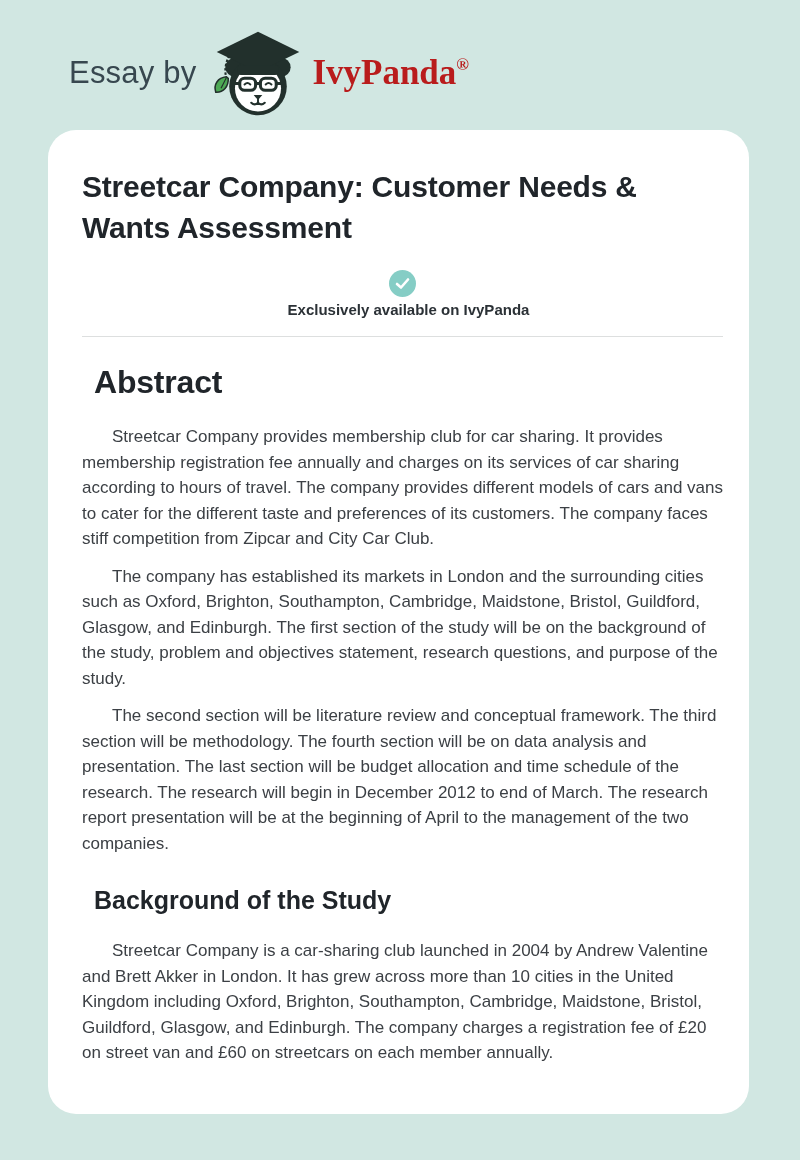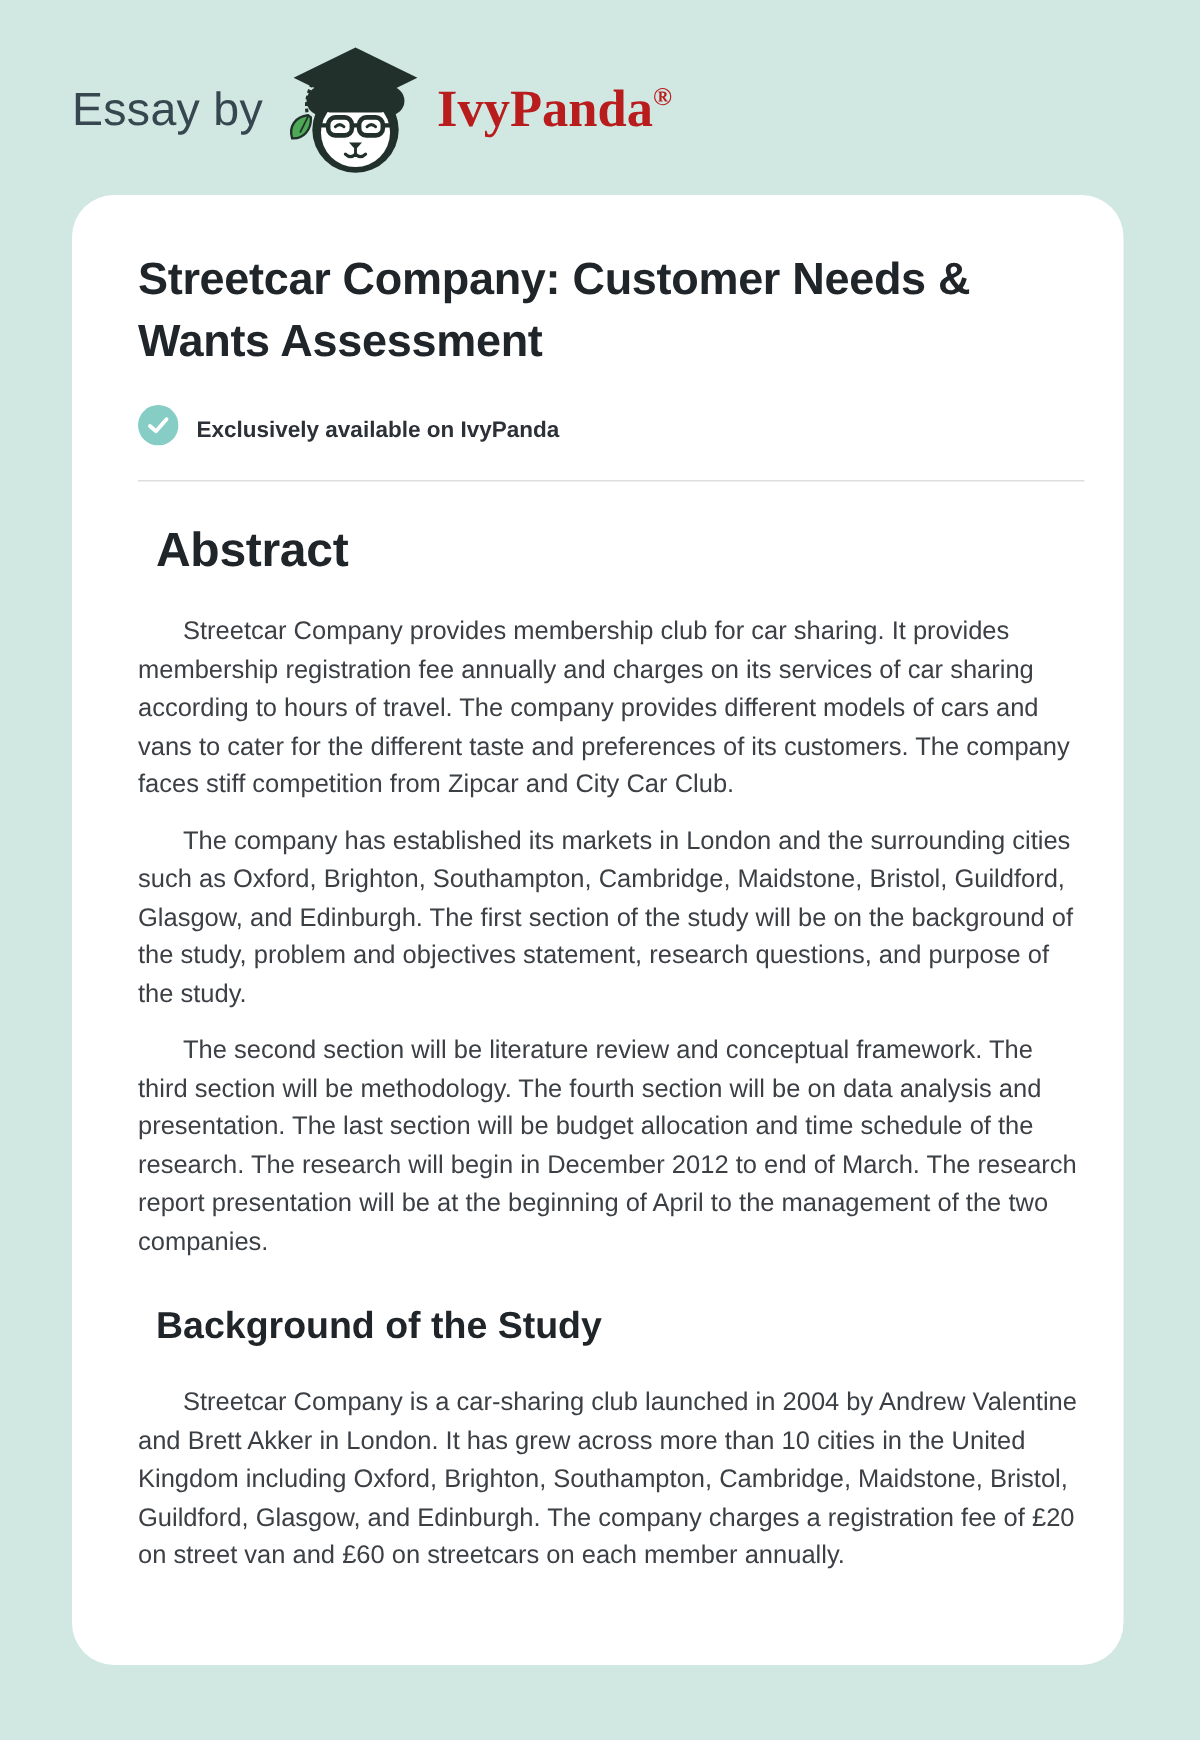"Essay by" .site-header { padding: 24px 0 0 48px -> 24px 0 0 69px }
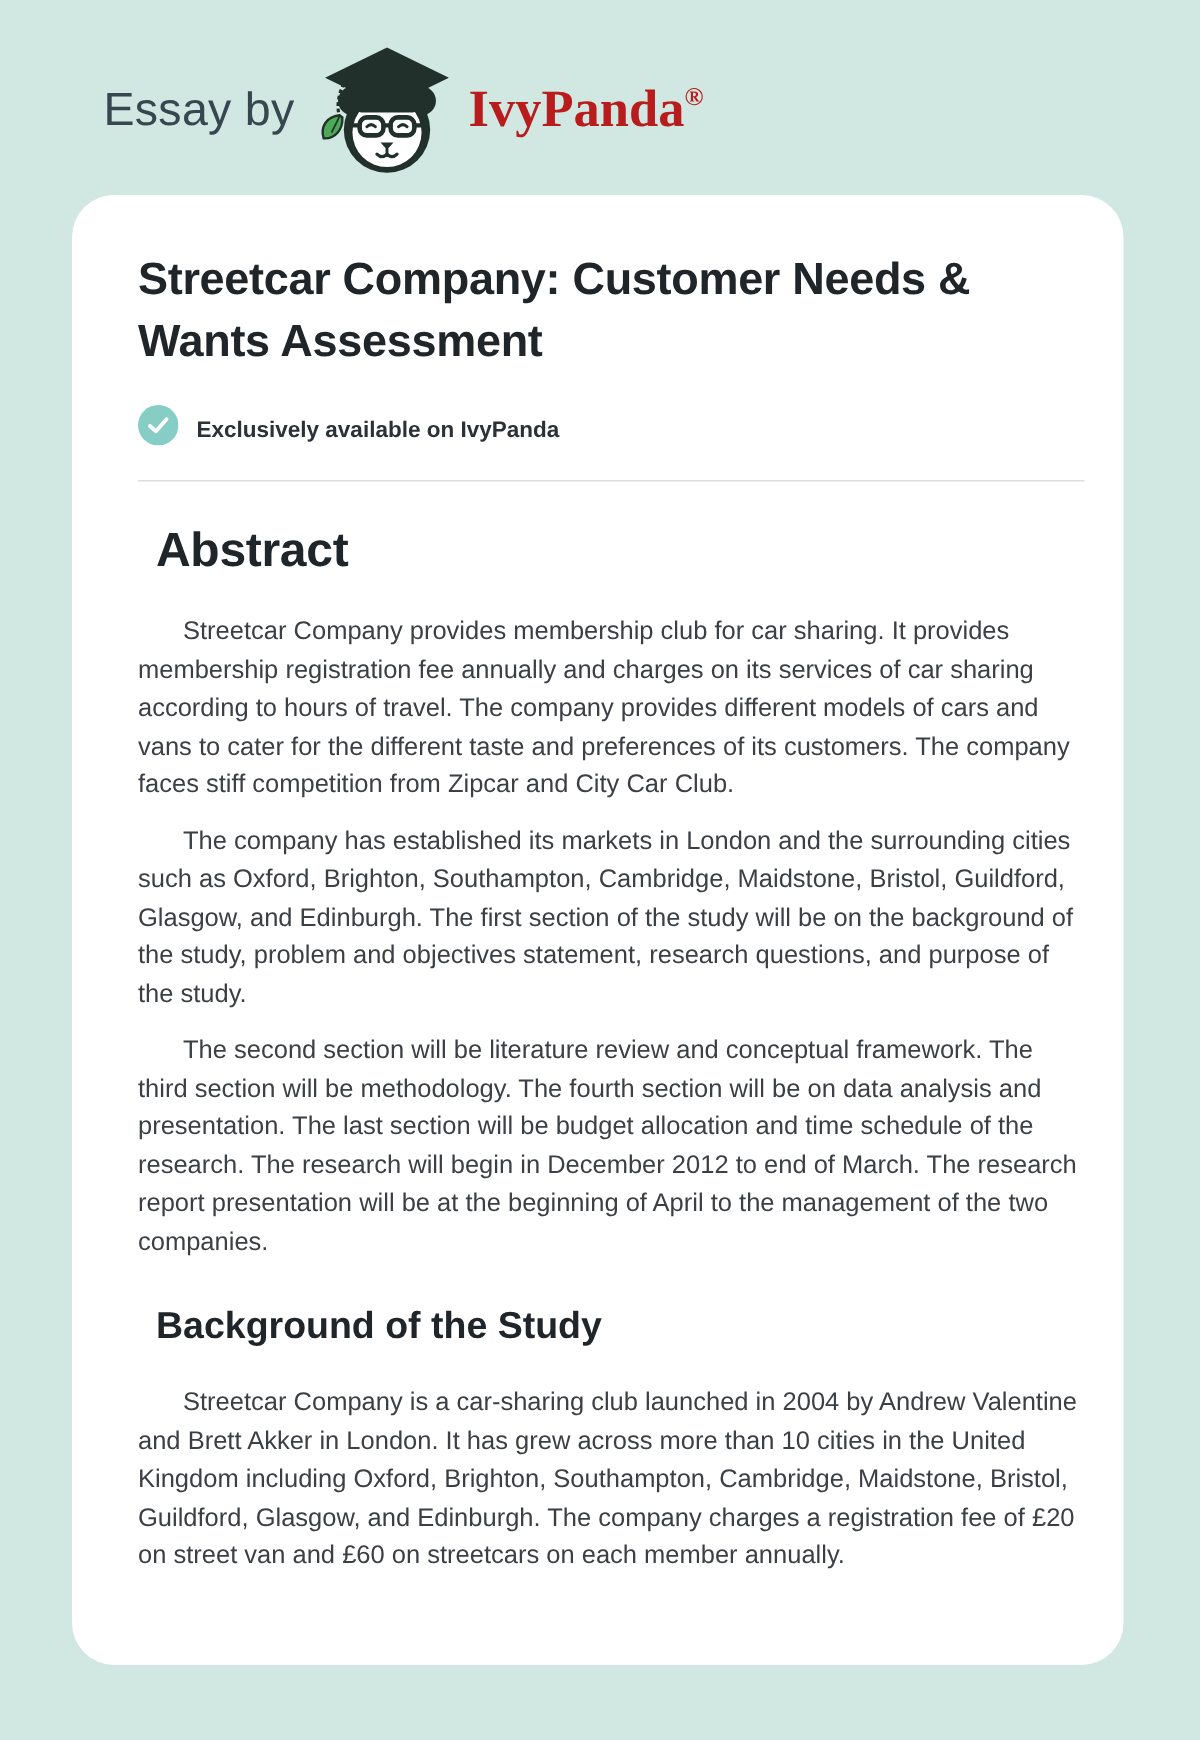"Streetcar Company: Customer Needs &" .card { padding: 36px 26px 48px 44px -> 36px 26px 48px 34px }
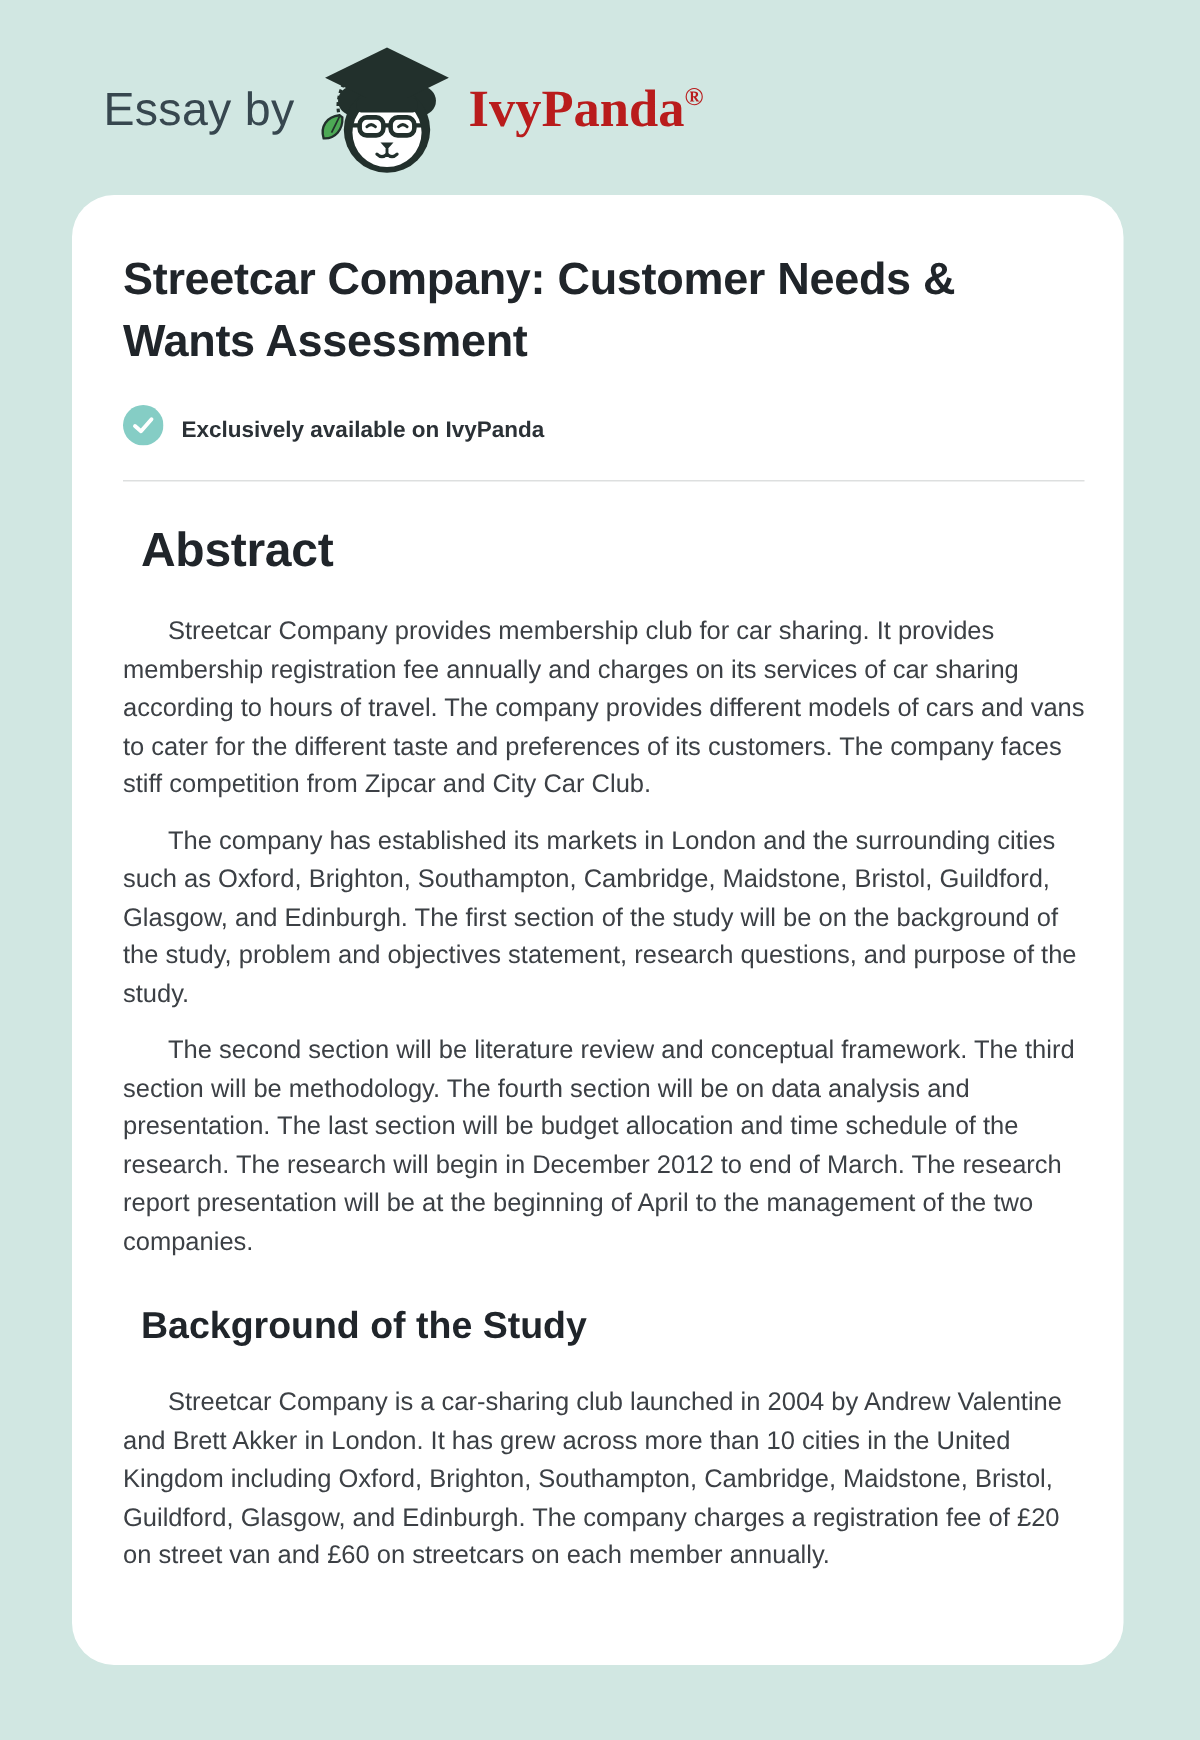"Exclusively available on IvyPanda" .badge-row { flex-direction: none -> column }
